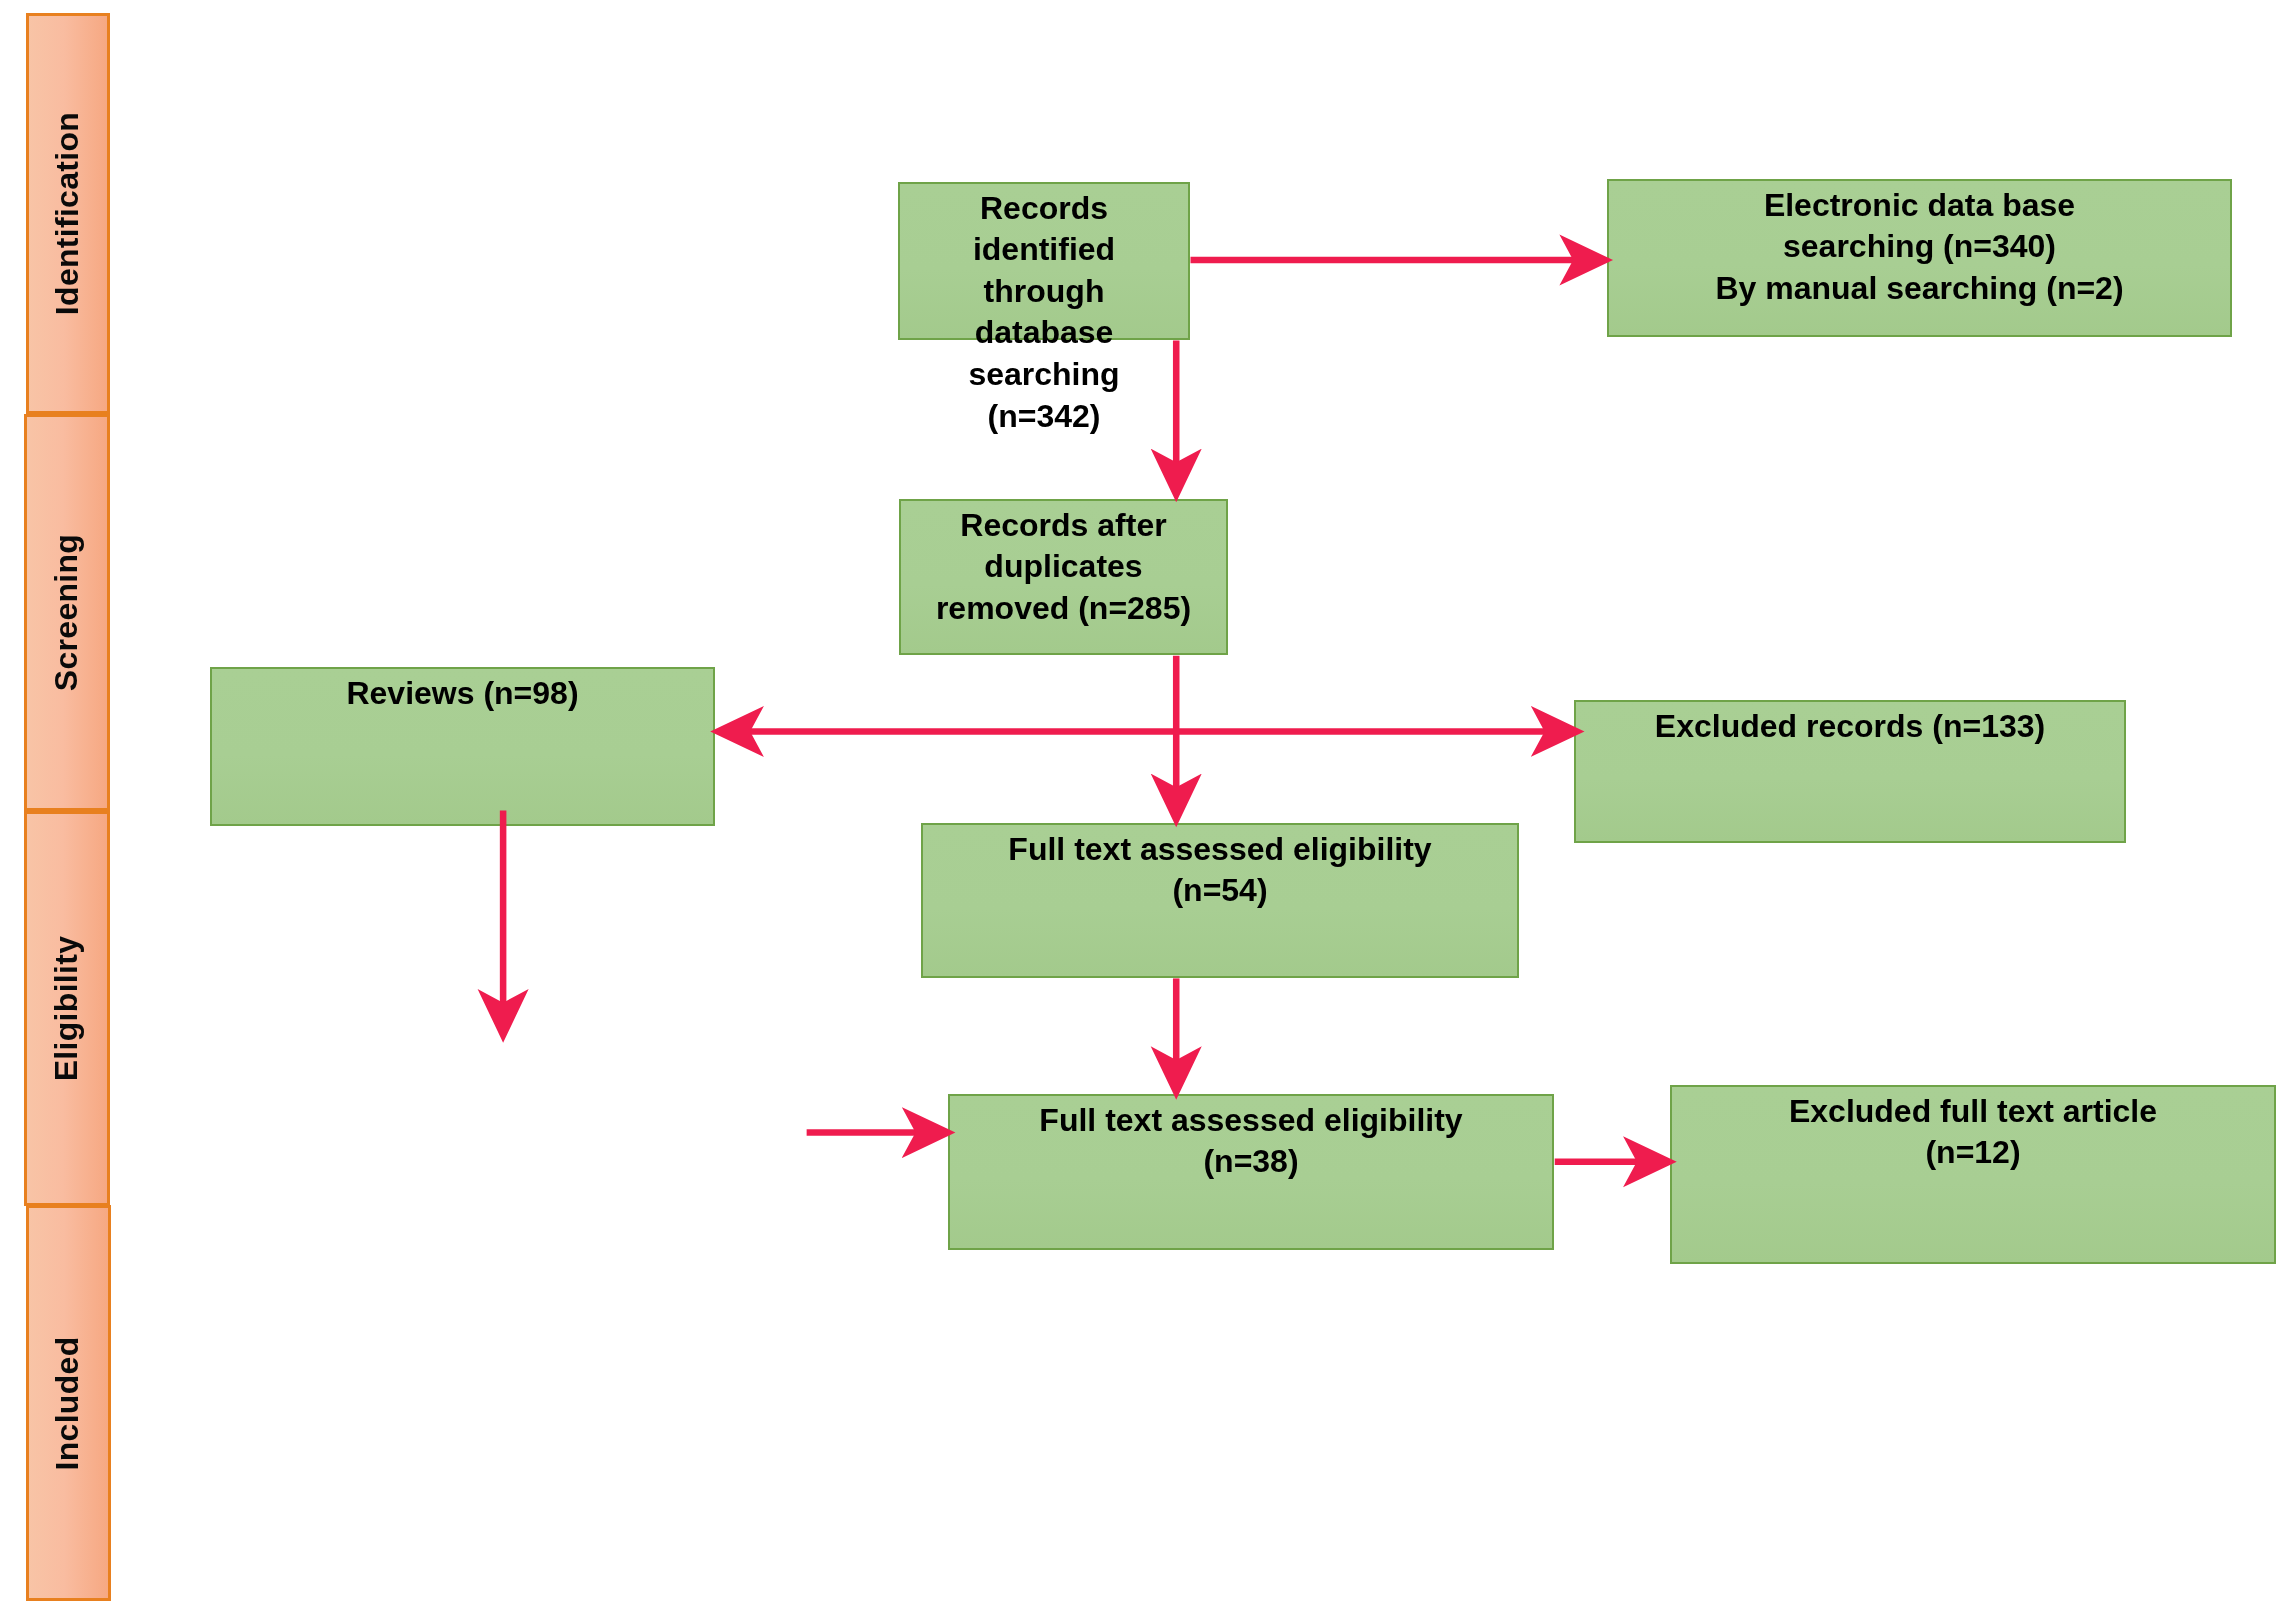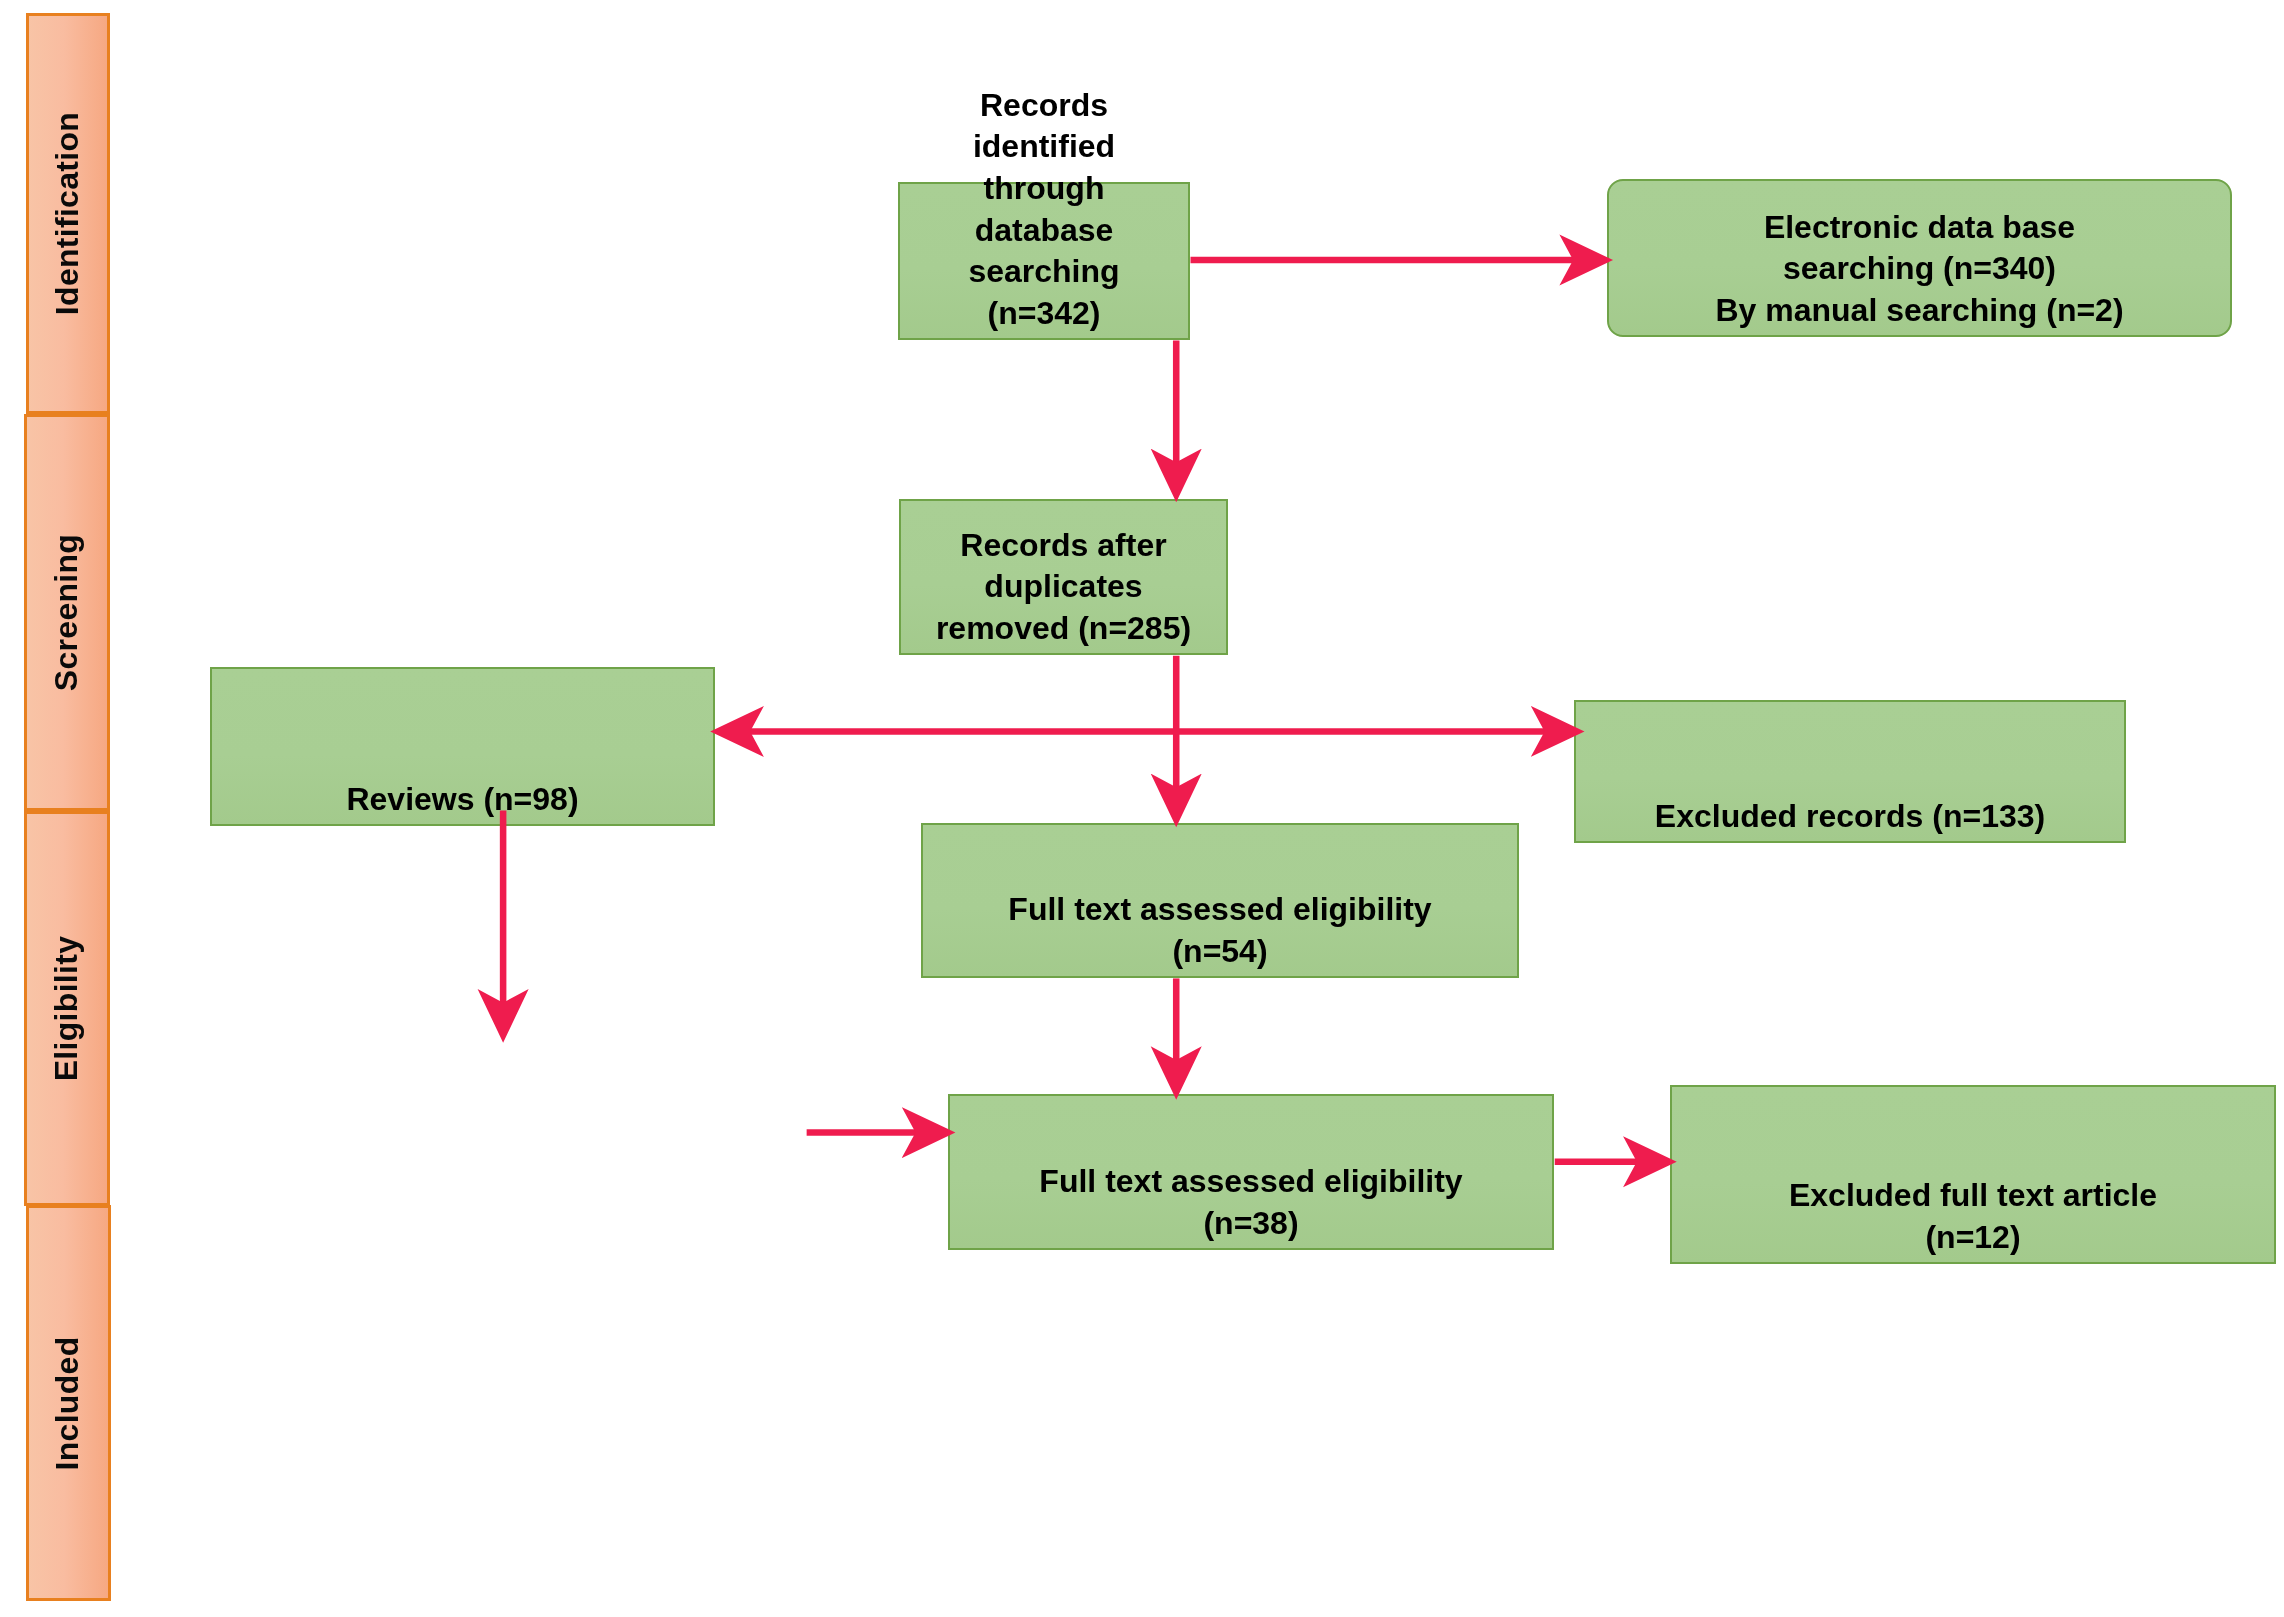"Records identified through" .flow-box { align-items: flex-end -> flex-start }
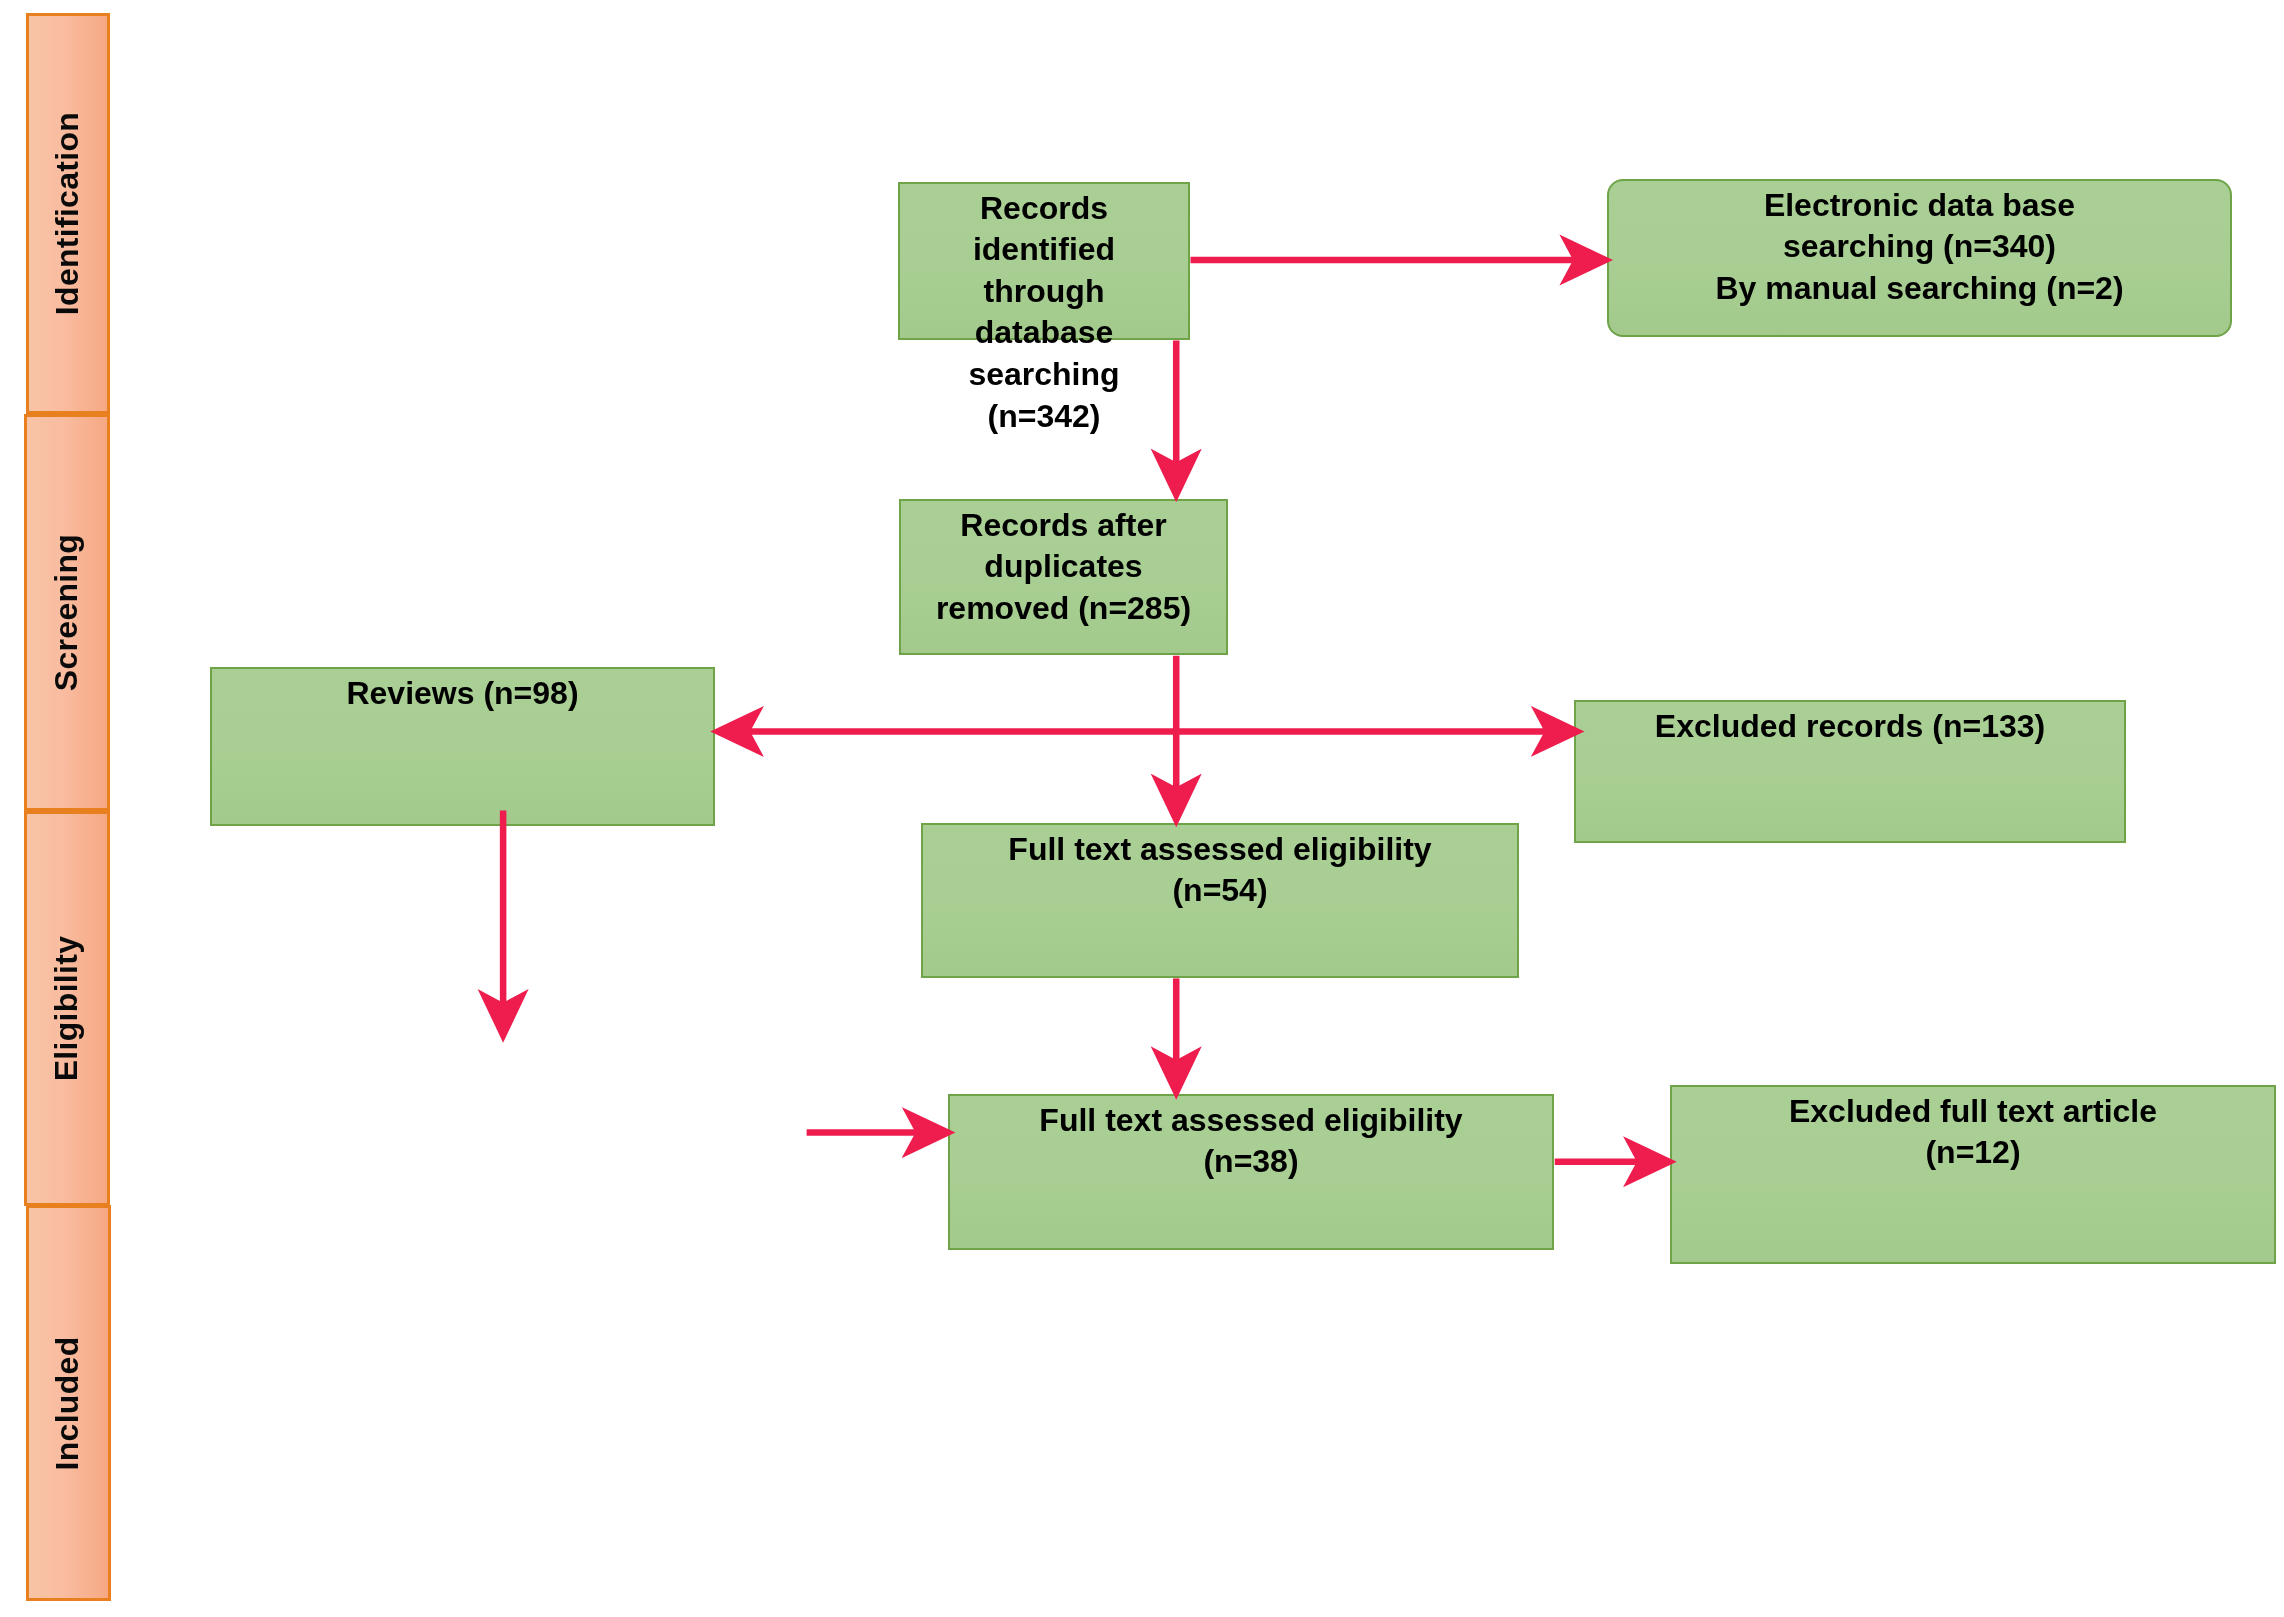"Electronic data base" div.flow-box { border-radius: 16px -> none }
